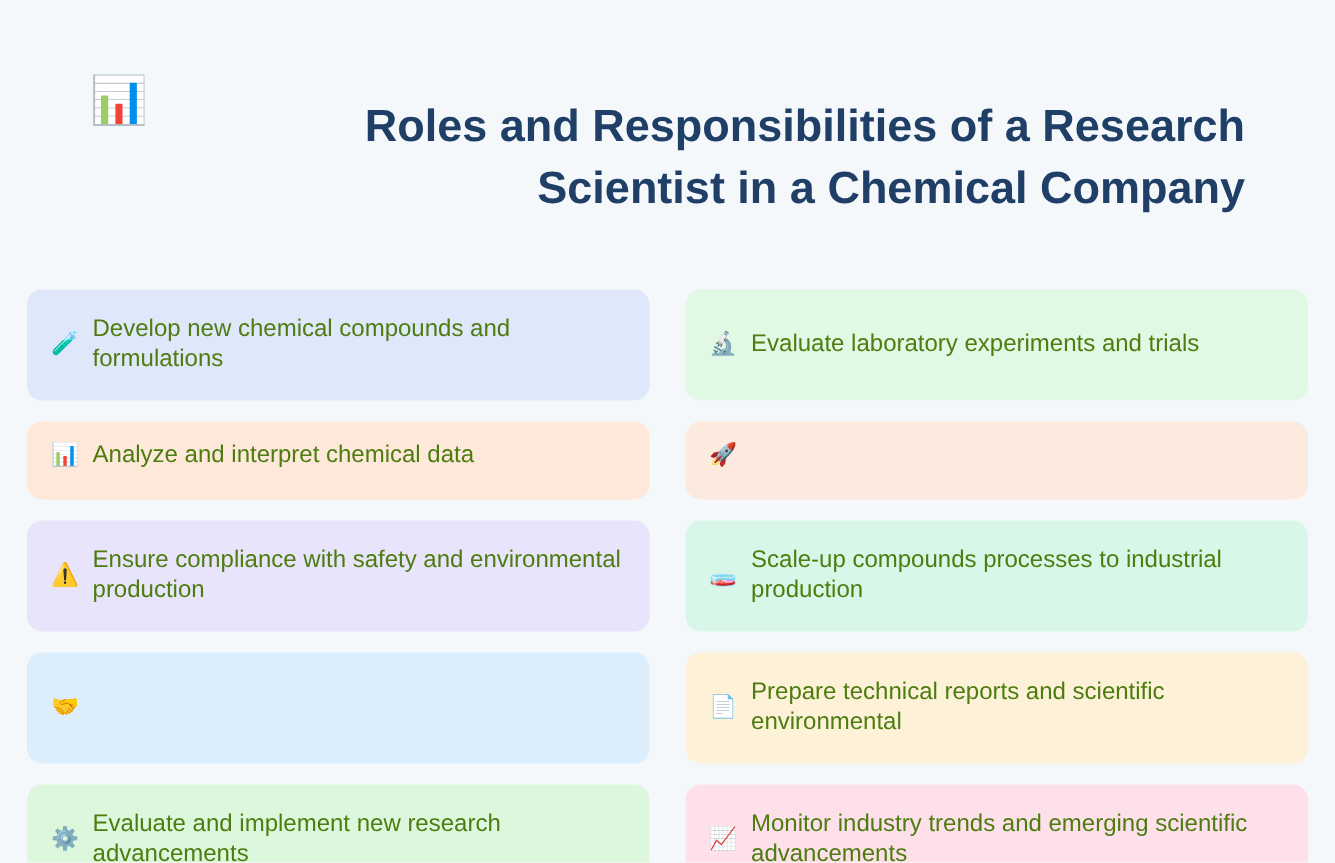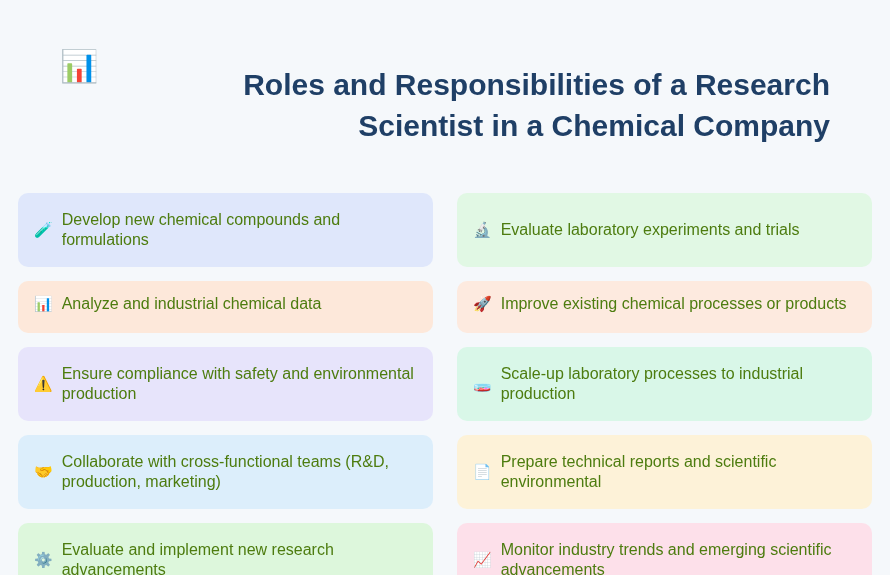"Analyze and industrial chemical data" span.card-text { text: industrial -> interpret }
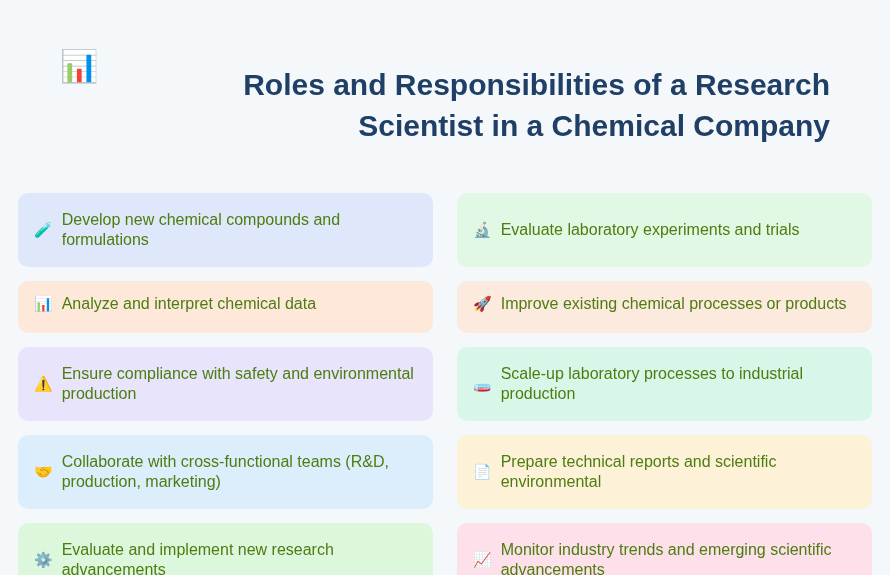"Improve existing chemical processes or" span.card-text { html: <span>Improve existing chemical processes or products</span> -> none }
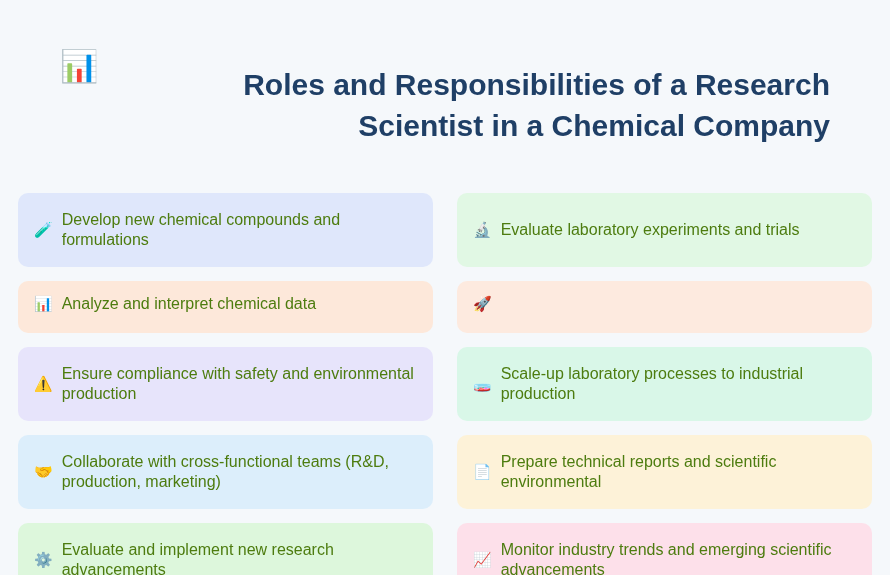"Scale-up laboratory processes to" span.card-text { text: laboratory -> compounds }
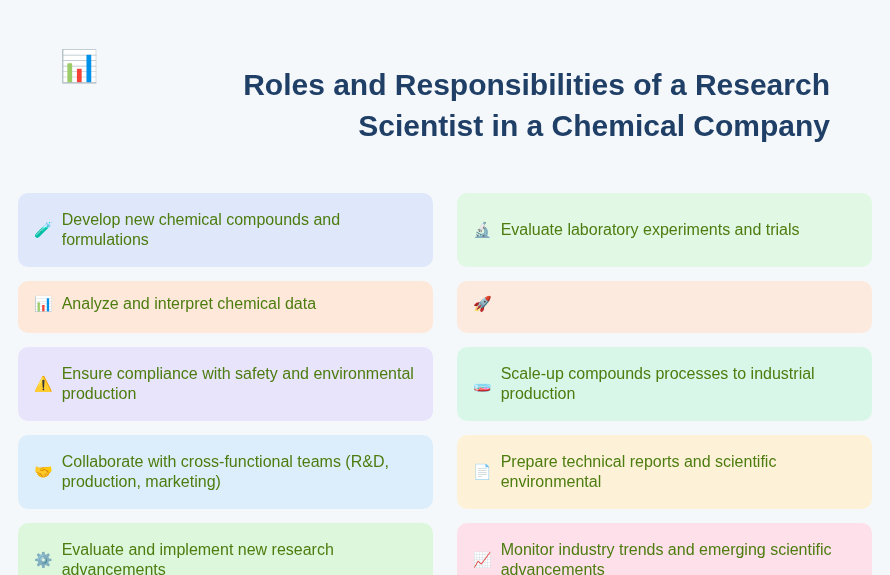"Collaborate with cross-functional teams" span.card-text { html: <span>Collaborate with cross-functional teams (R&amp;D, production, marketing)</span> -> none }
